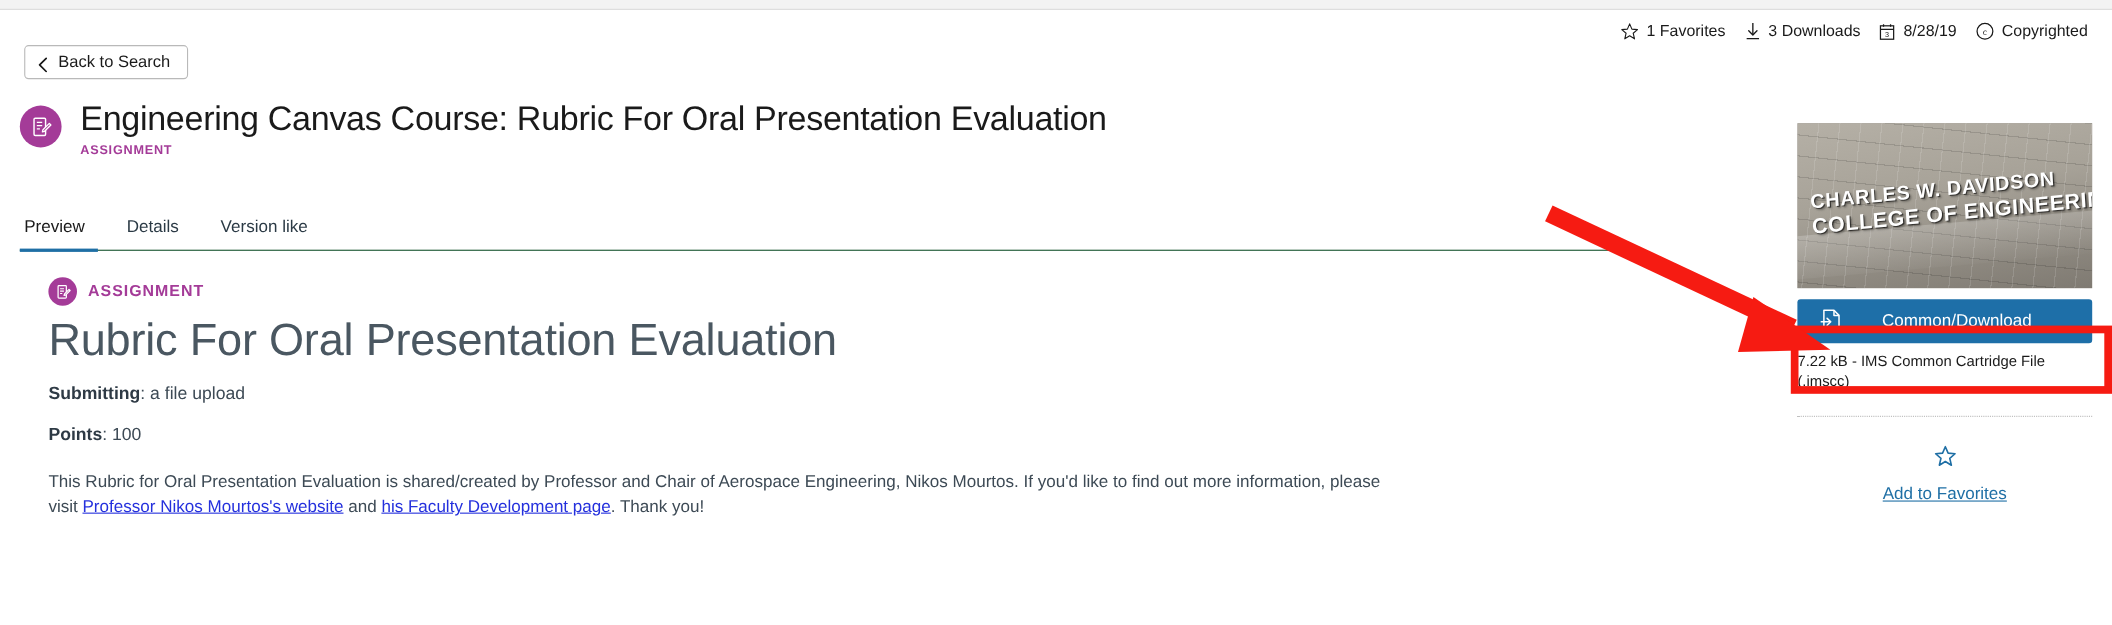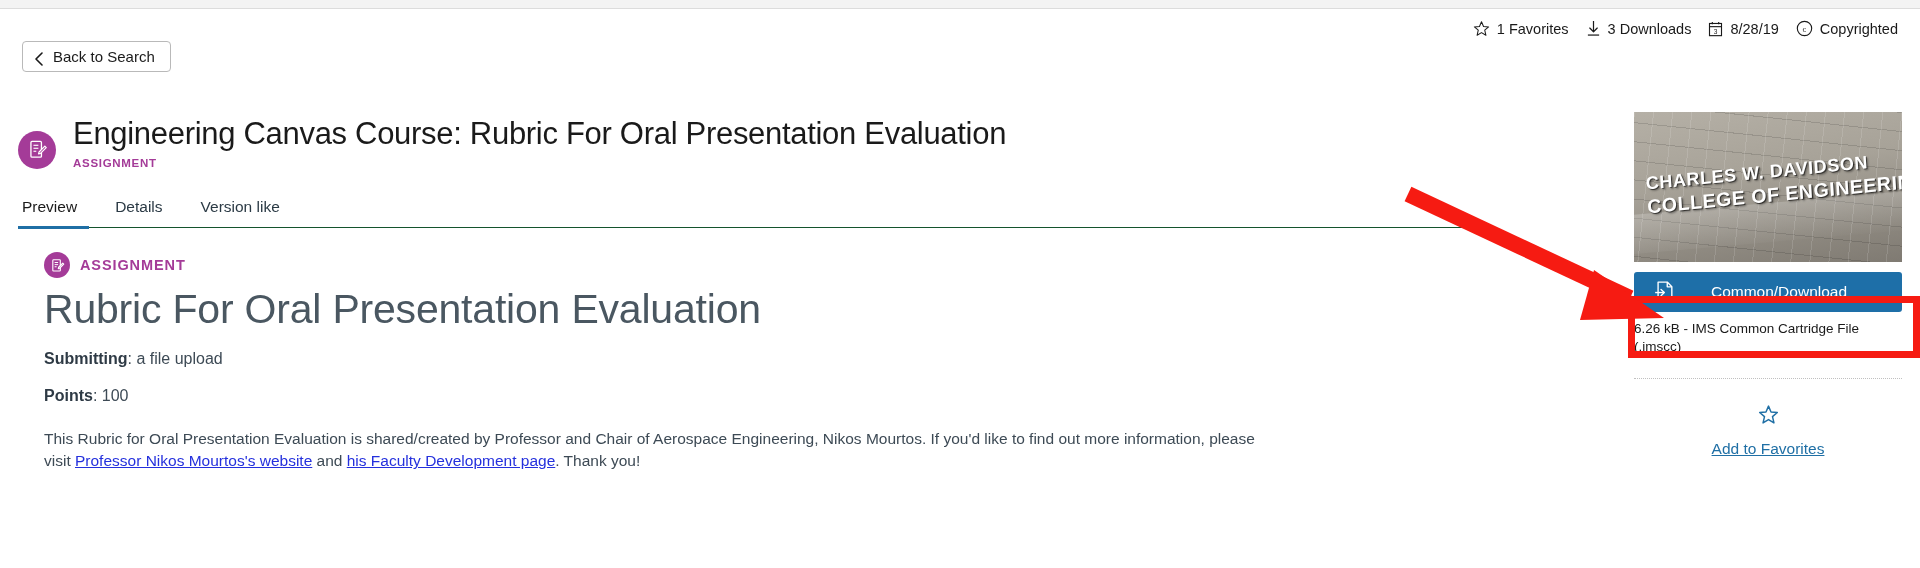"Engineering Canvas Course: Rubric For" .title-wrap { align-items: flex-end -> flex-start; top: 117px -> 91px }
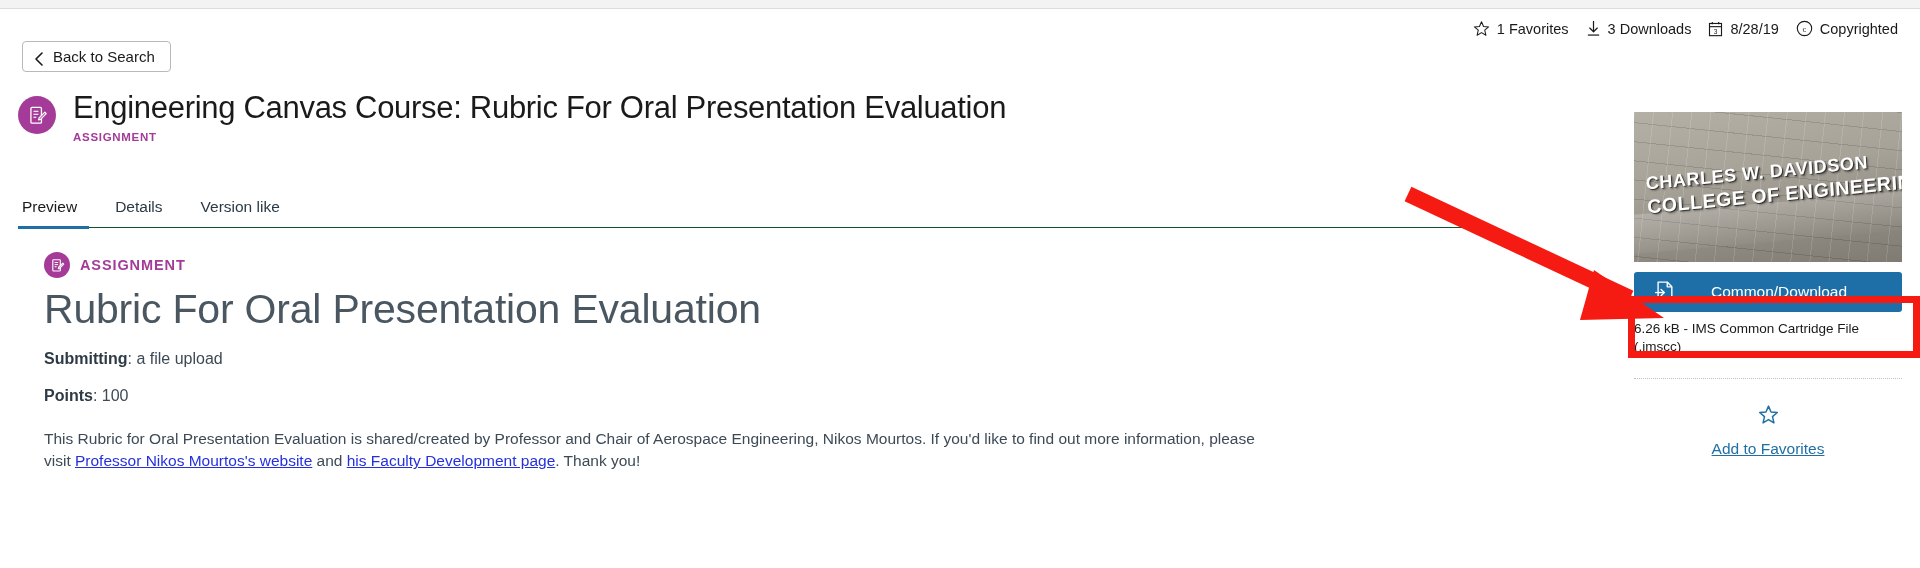"6.26 kB - IMS Common" div.file-meta { text: 6.26 -> 7.22 }
